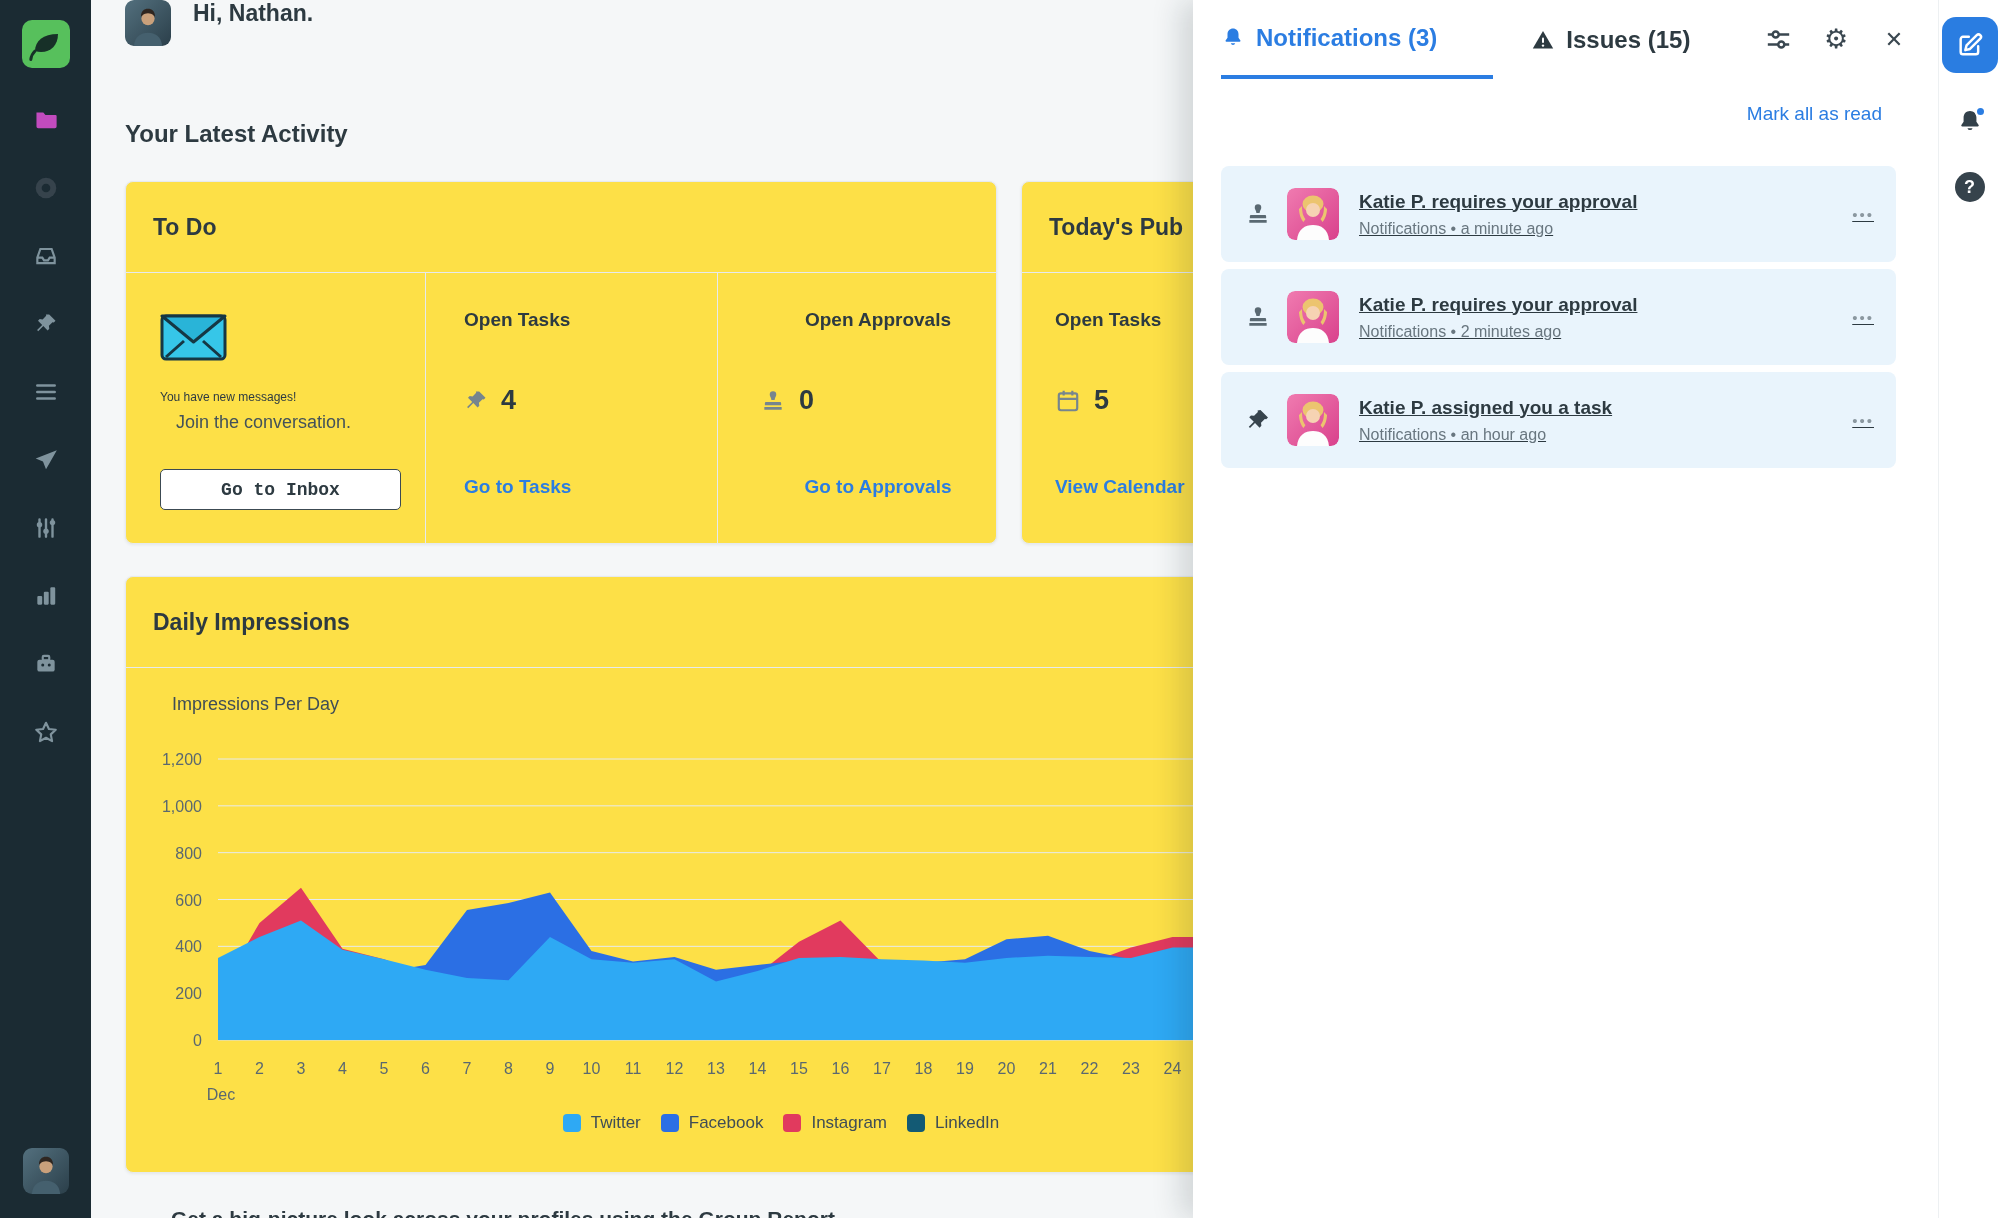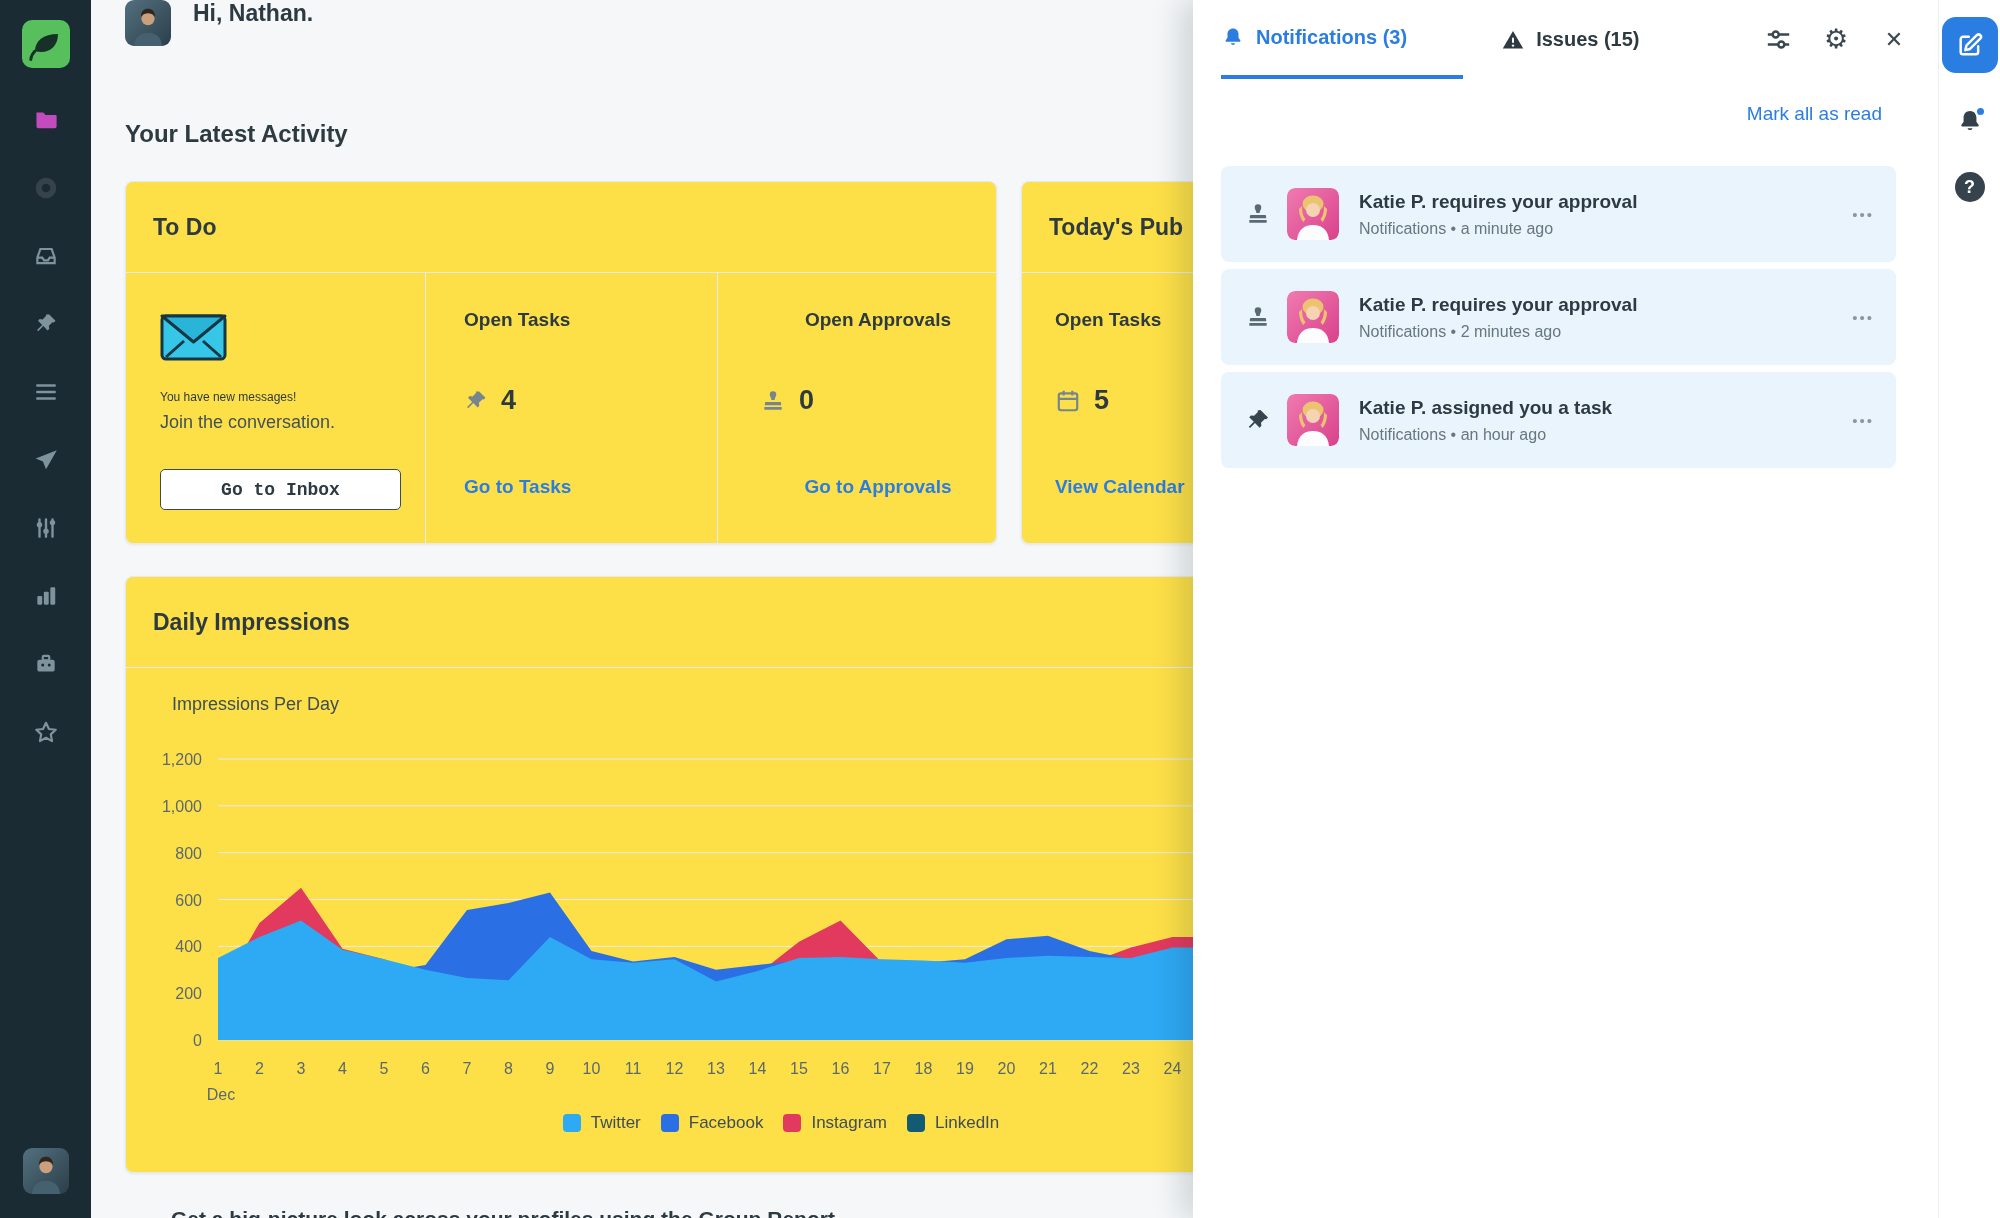"Notifications (3)" .tab { font-size: 20px -> 24px }
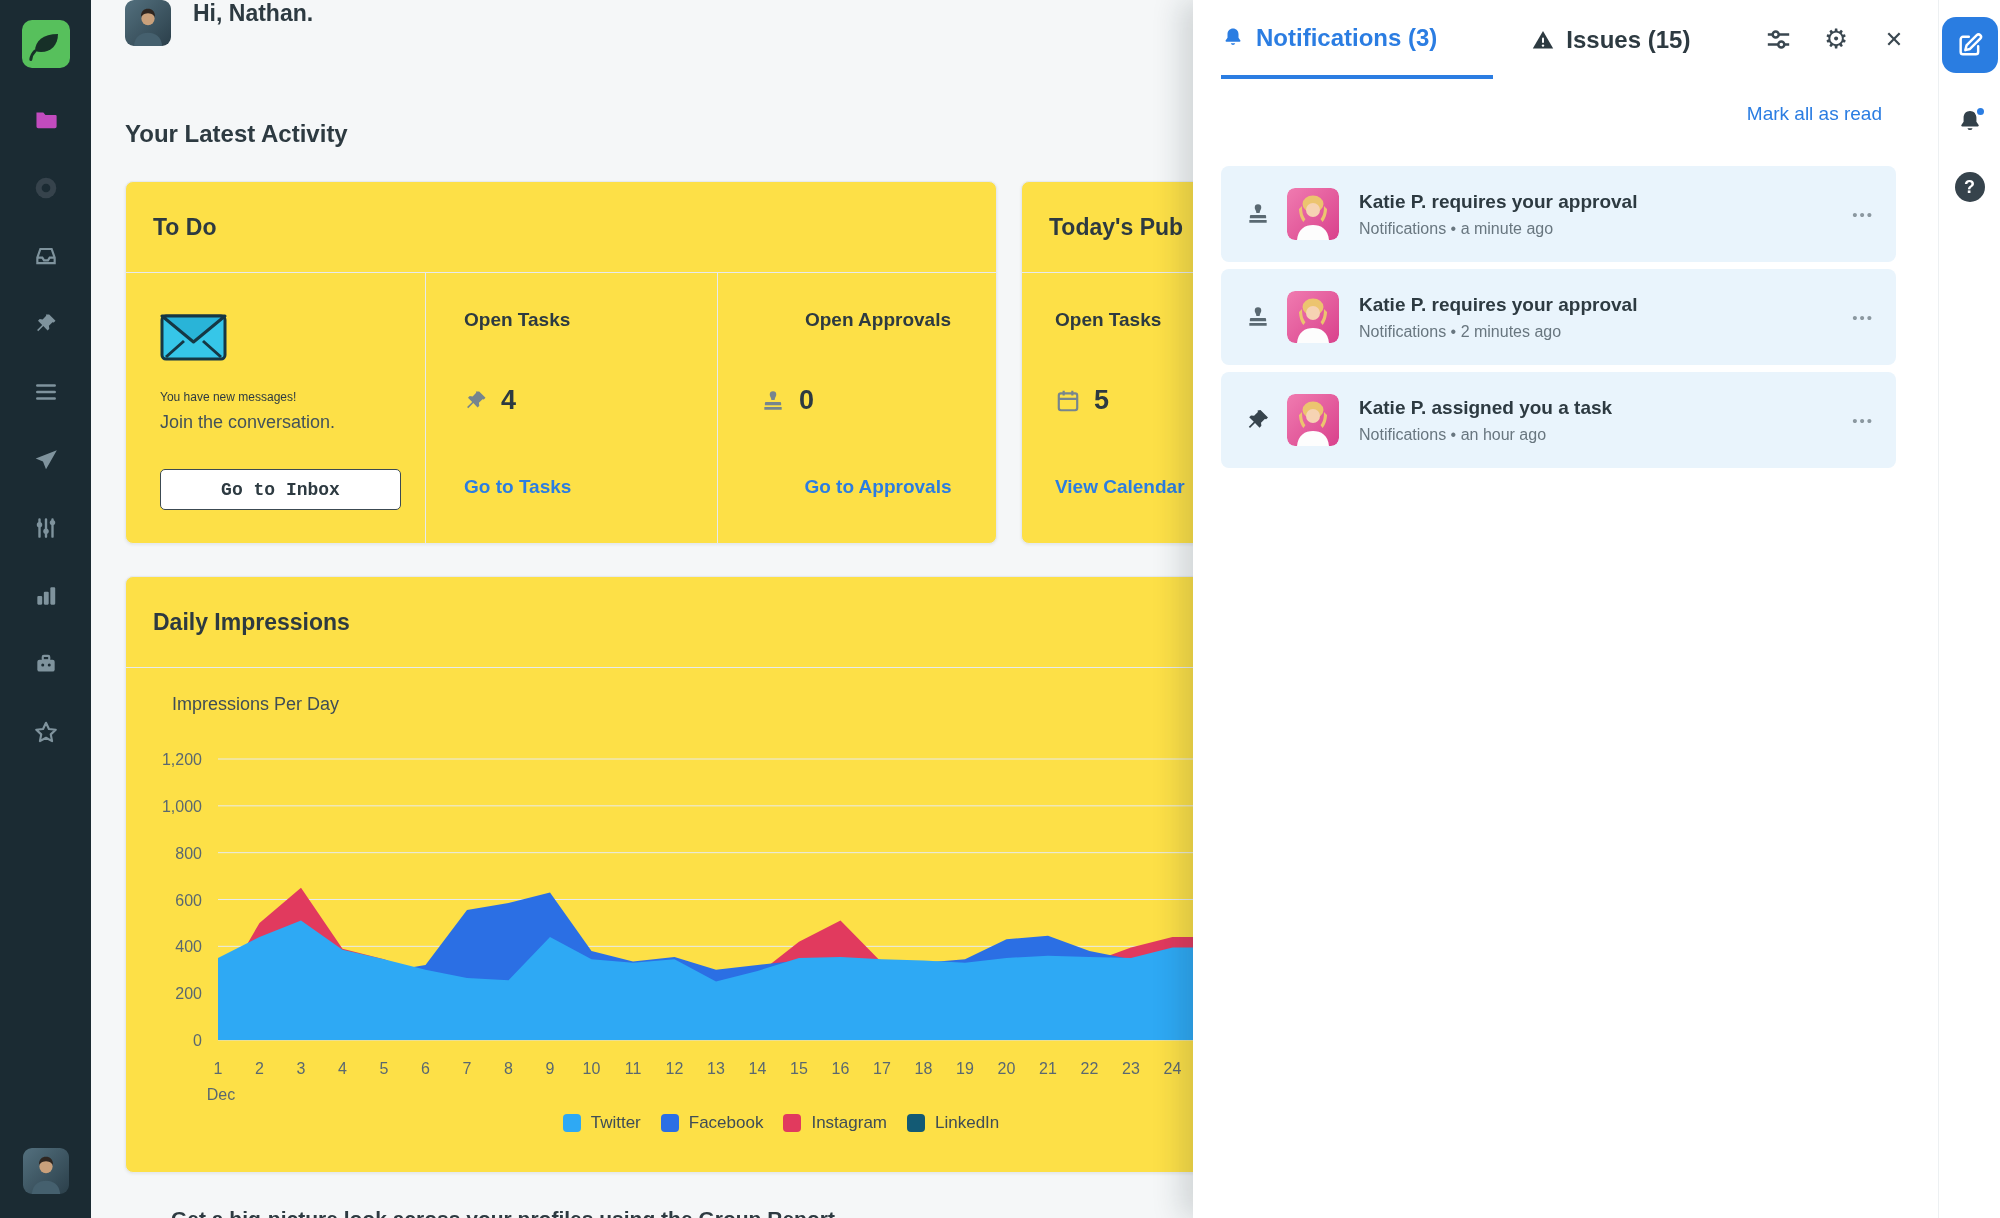"Katie P. requires your approval" .notif-item { text-decoration: none -> underline }
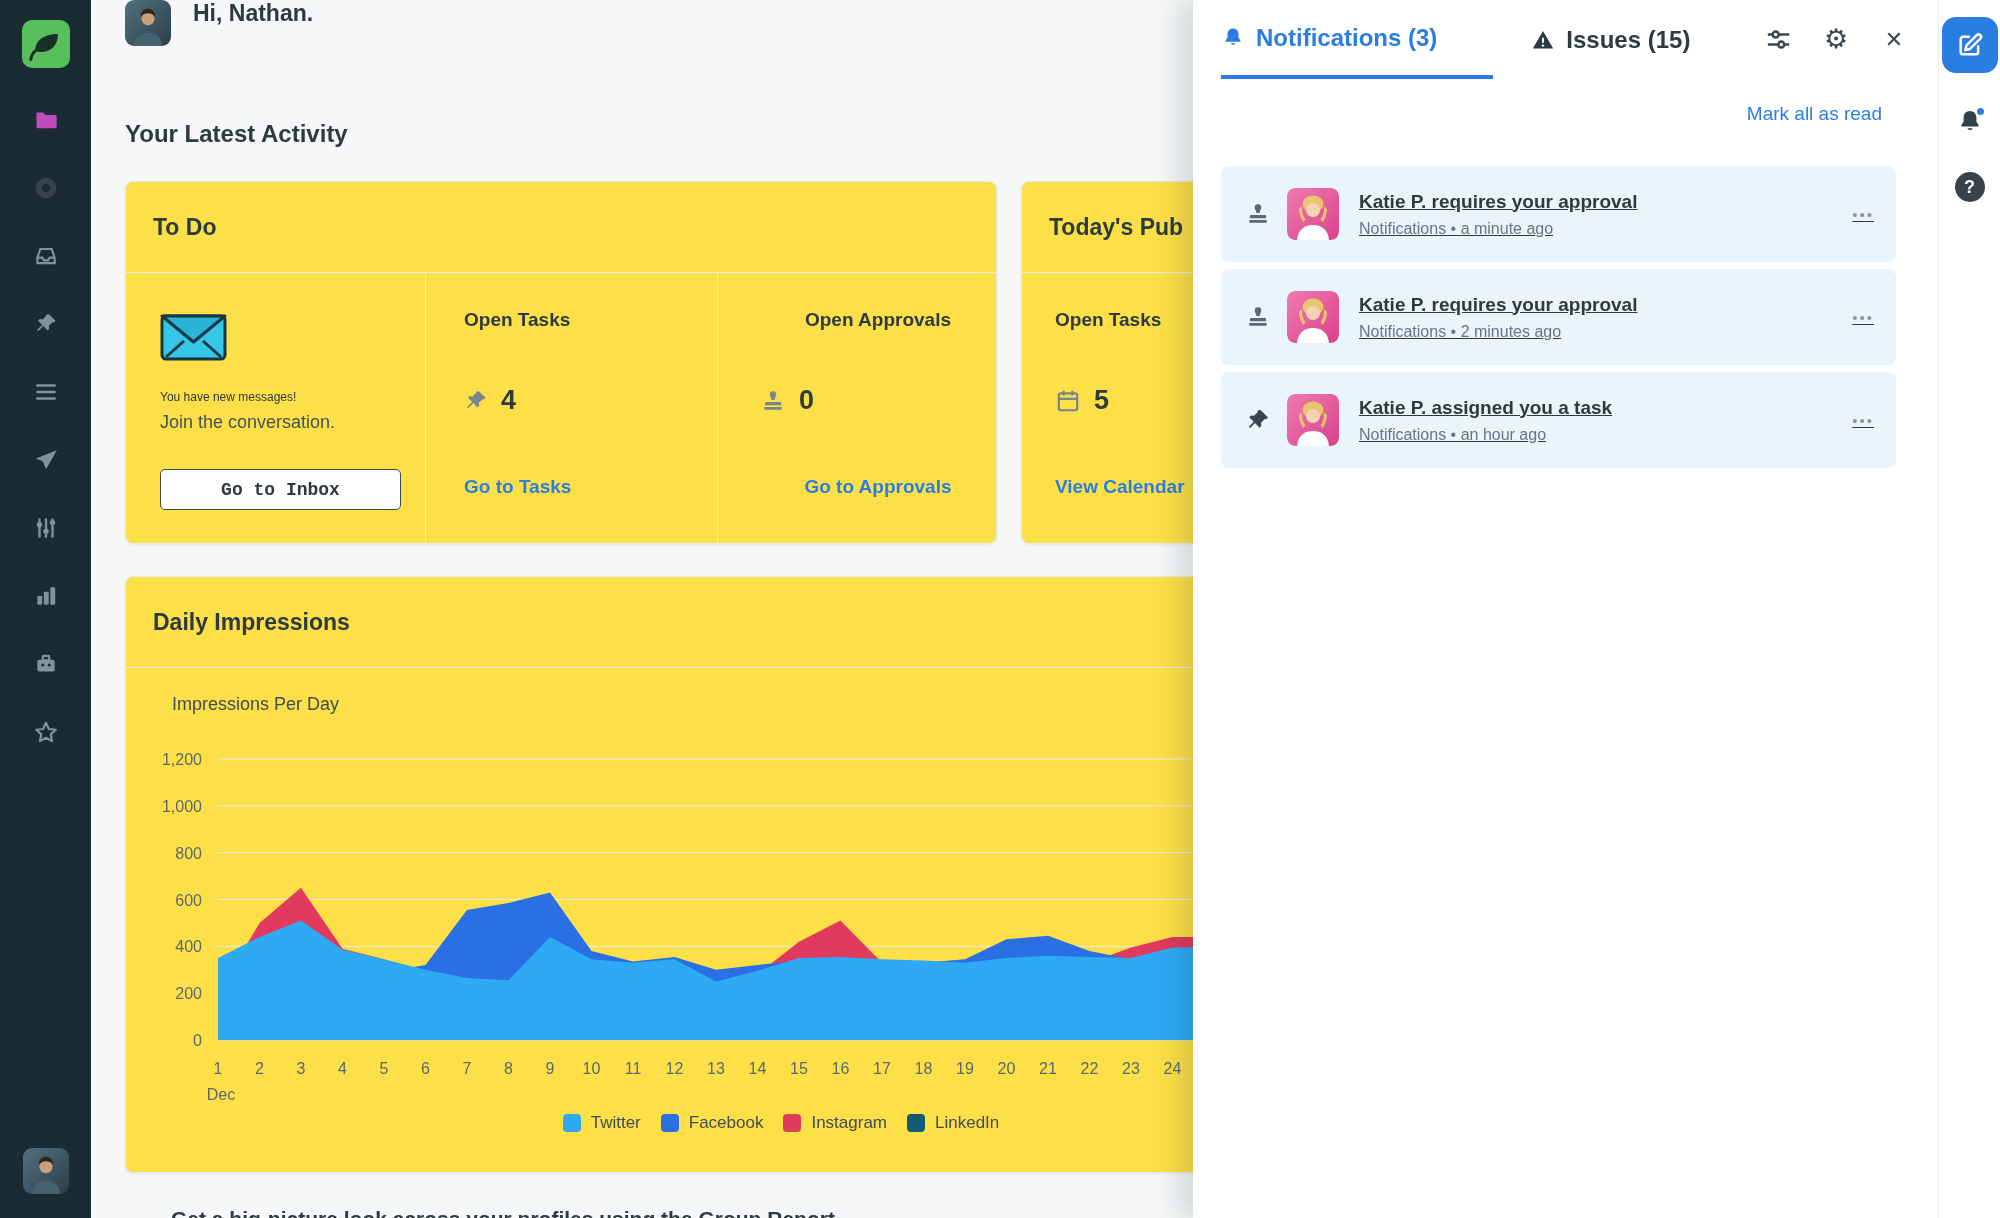"Join the conversation." .inbox-subline { margin-left: none -> 16px }
